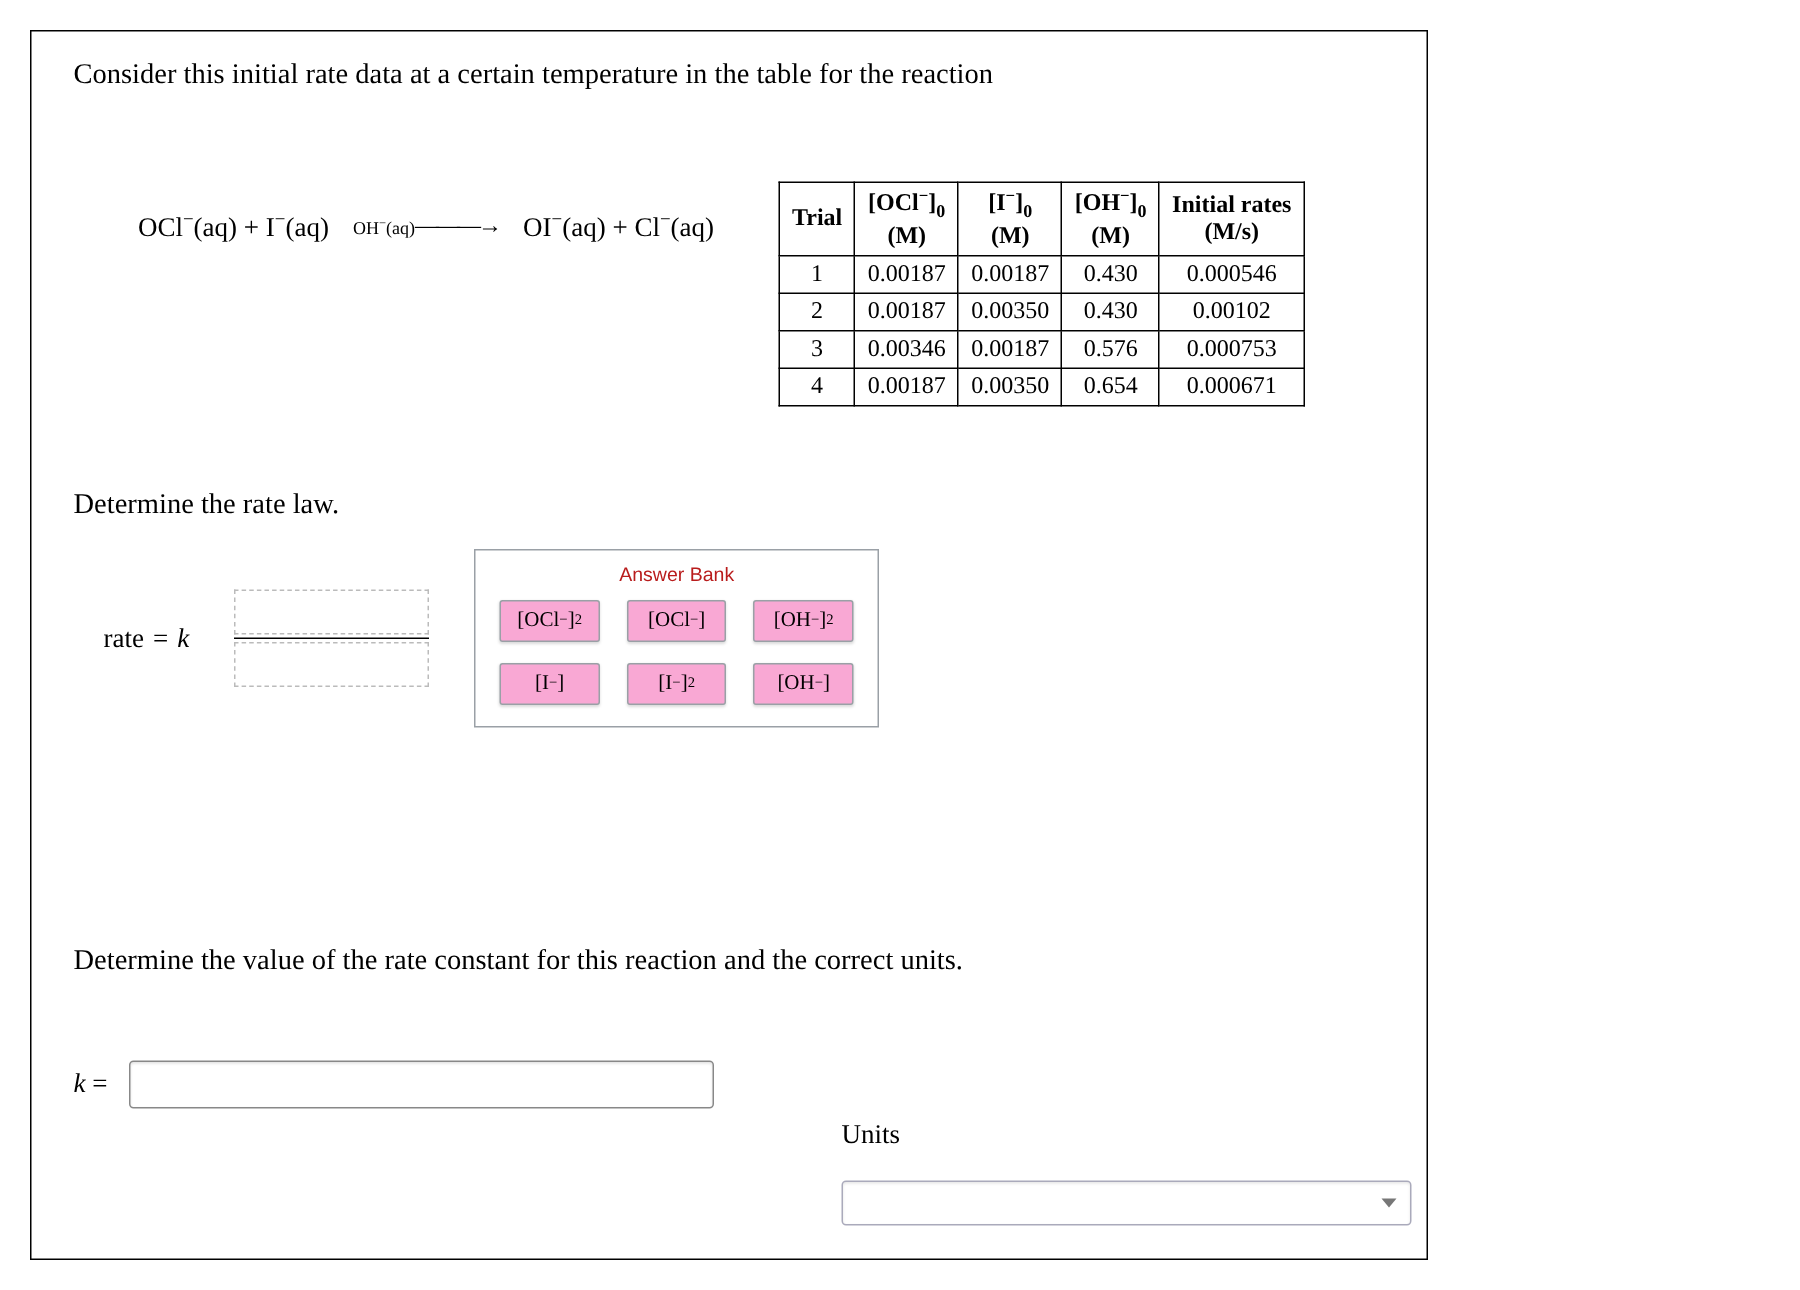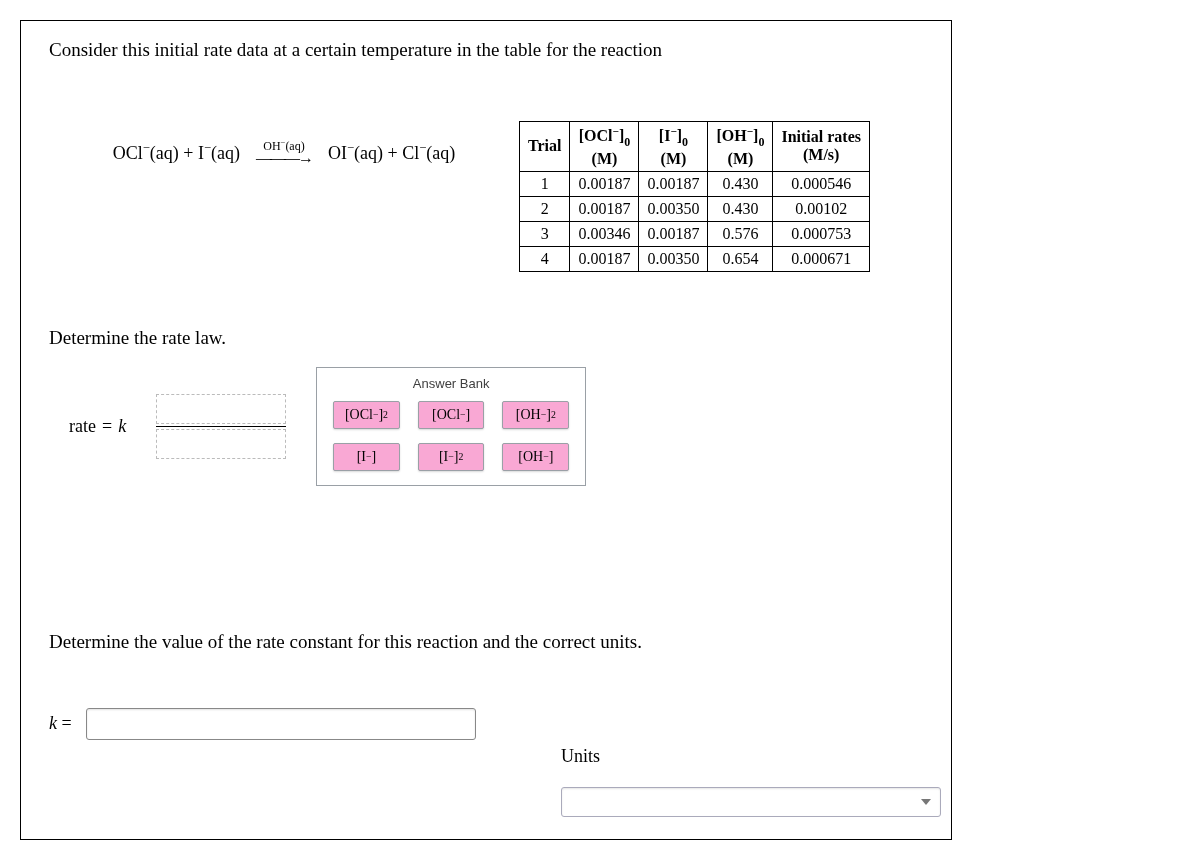"OH−(aq)" .arrow-wrap { flex-direction: column -> none }
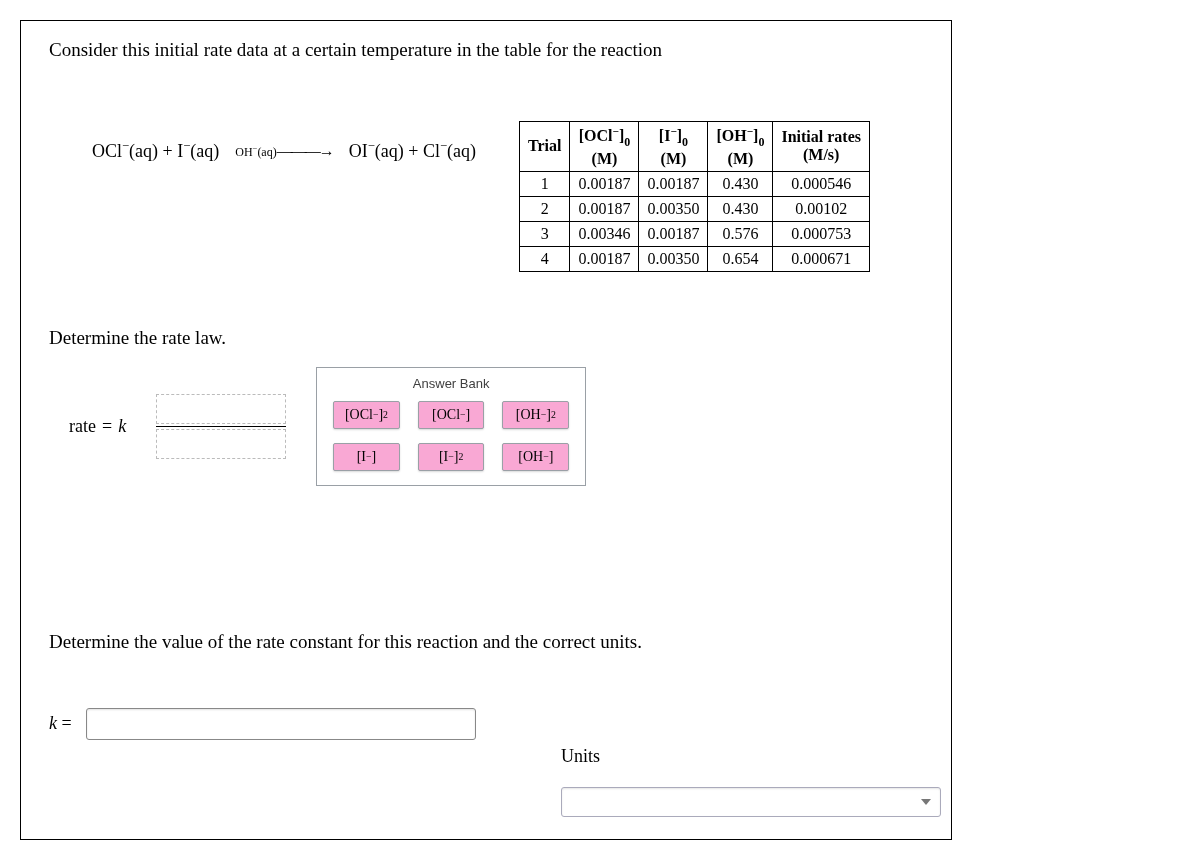"Answer Bank" .answer-bank-title { color: #404040 -> #b91c1c }
